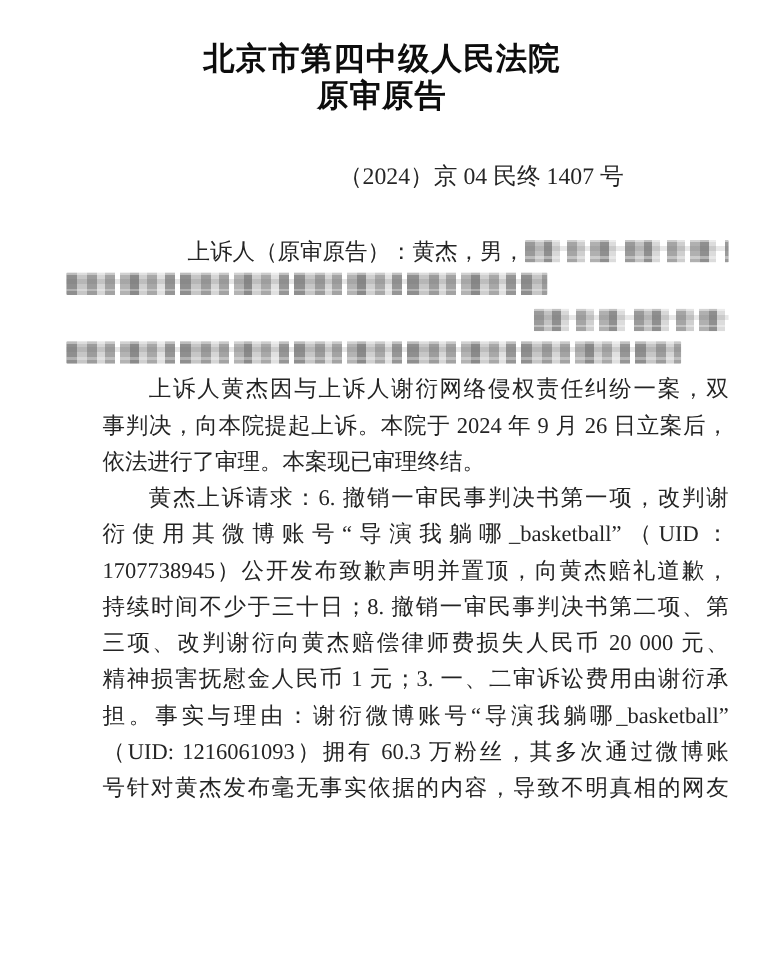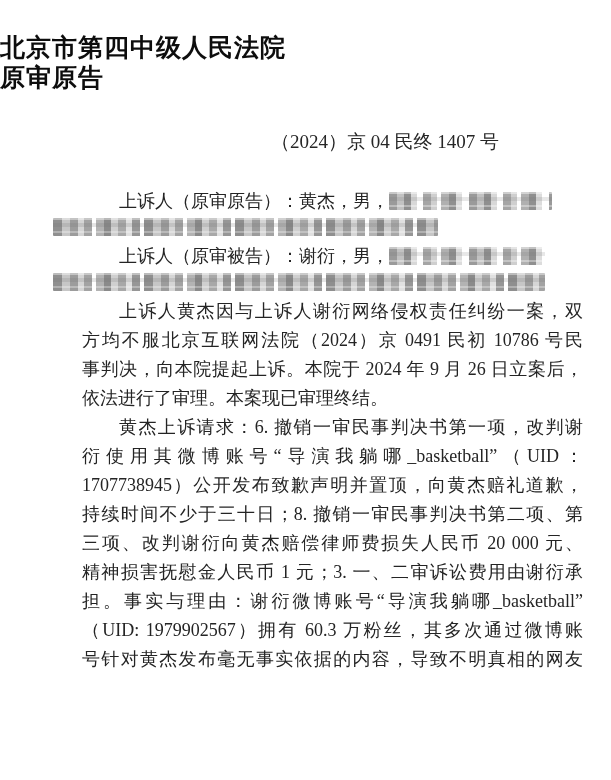"北京市第四中级人民法院" .title-block { text-align: none -> center }
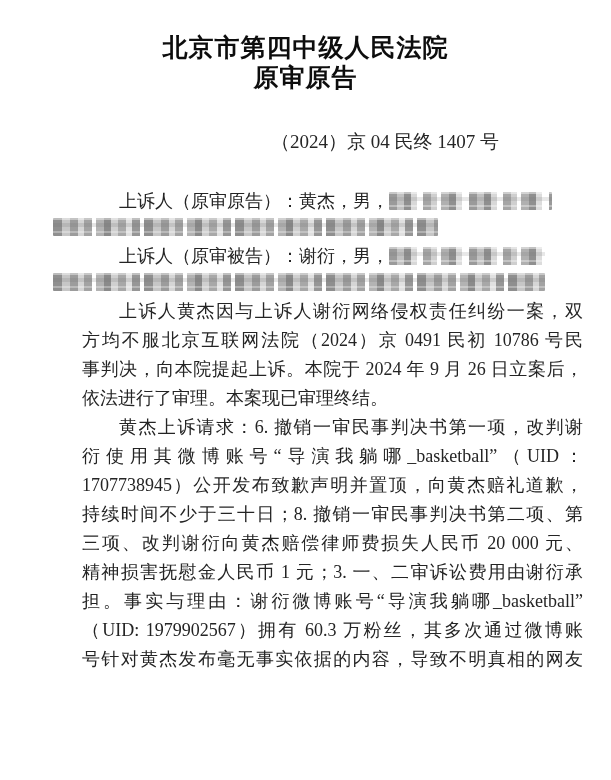"上诉人（原审原告）：黄杰，男，" .indent { text-align: none -> right }
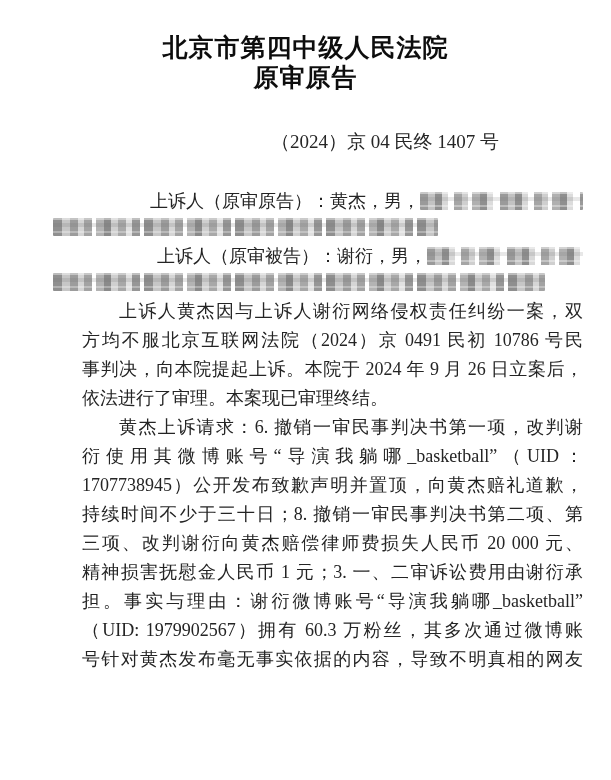"上诉人（原审被告）：谢衍，男，" span { html: <span>上诉人（原审被告）：谢衍，男，</span> -> none }
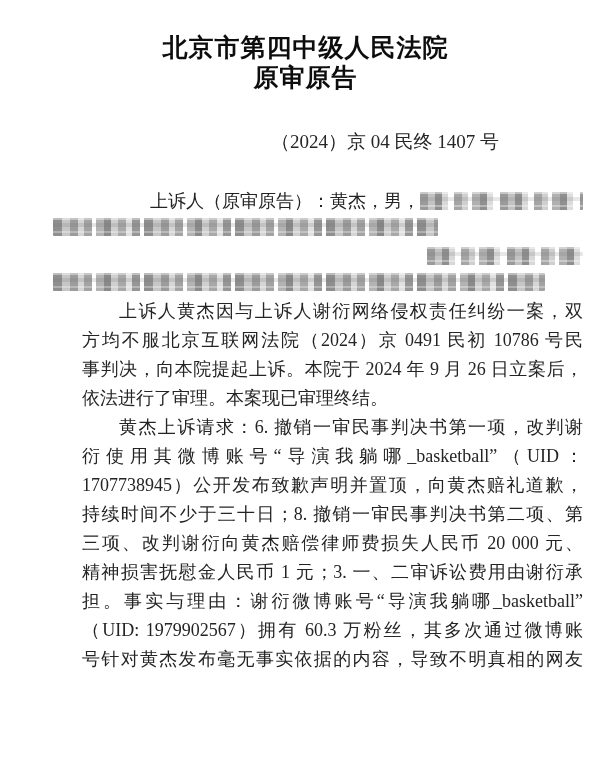"方均不服北京互联网法院（2024）京 0491 民初 10786 号民" div.line { html: <div><span>方均不服北京互联网法院（2024）京 0491 民初 10786 号民</span></div> -> none }
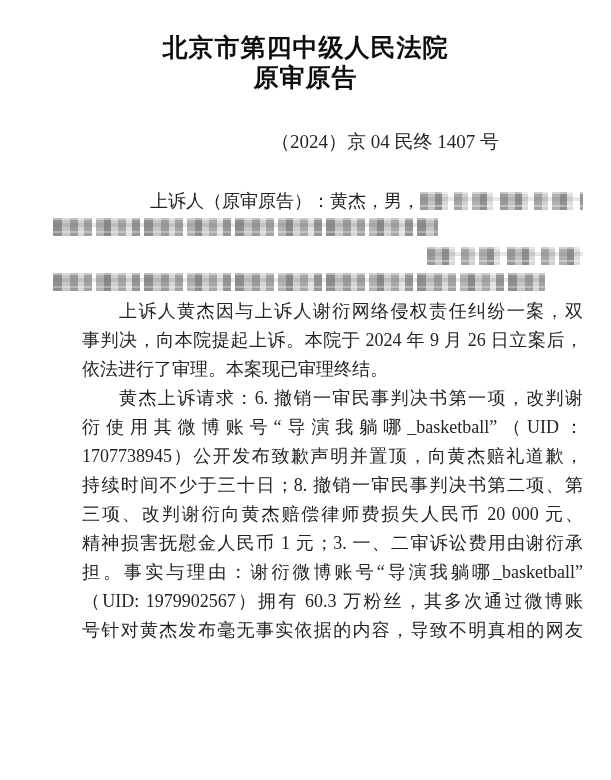"（UID: 1979902567）拥有 60.3 万粉丝，其多次通过微博账" span { text: 1979902567 -> 1216061093 }
